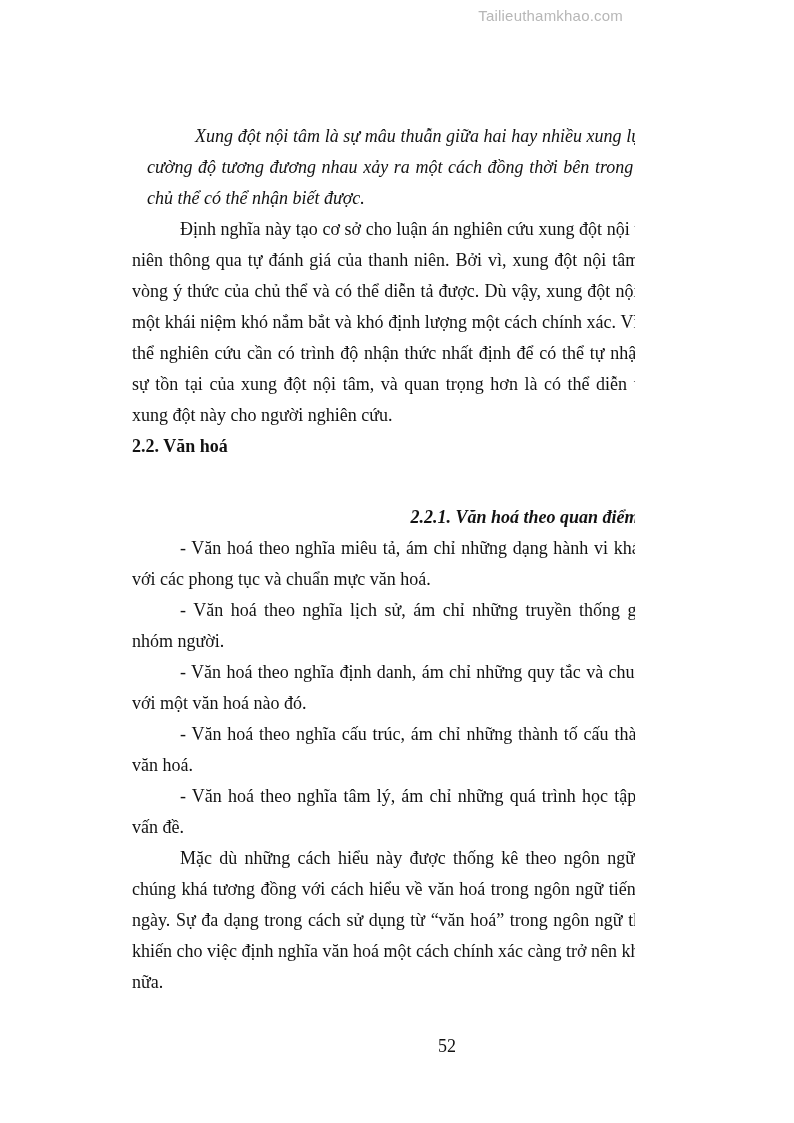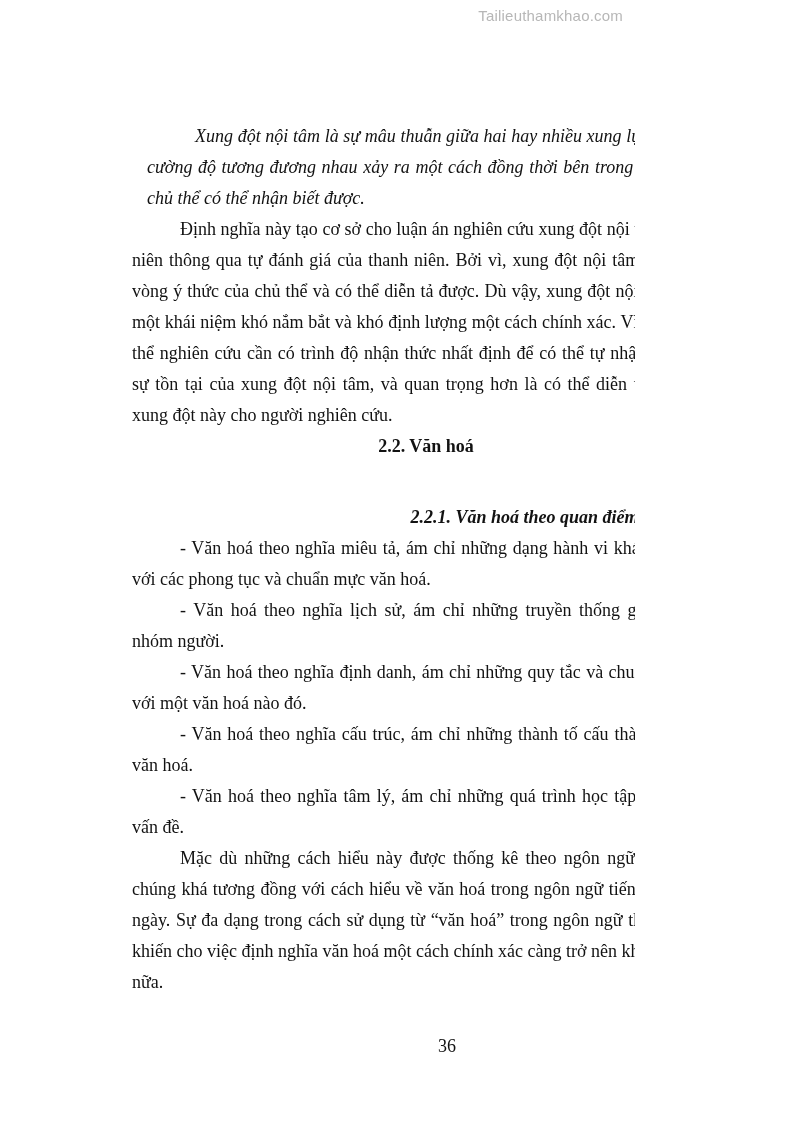"2.2. Văn hoá" .content p.heading { text-align: center -> left }
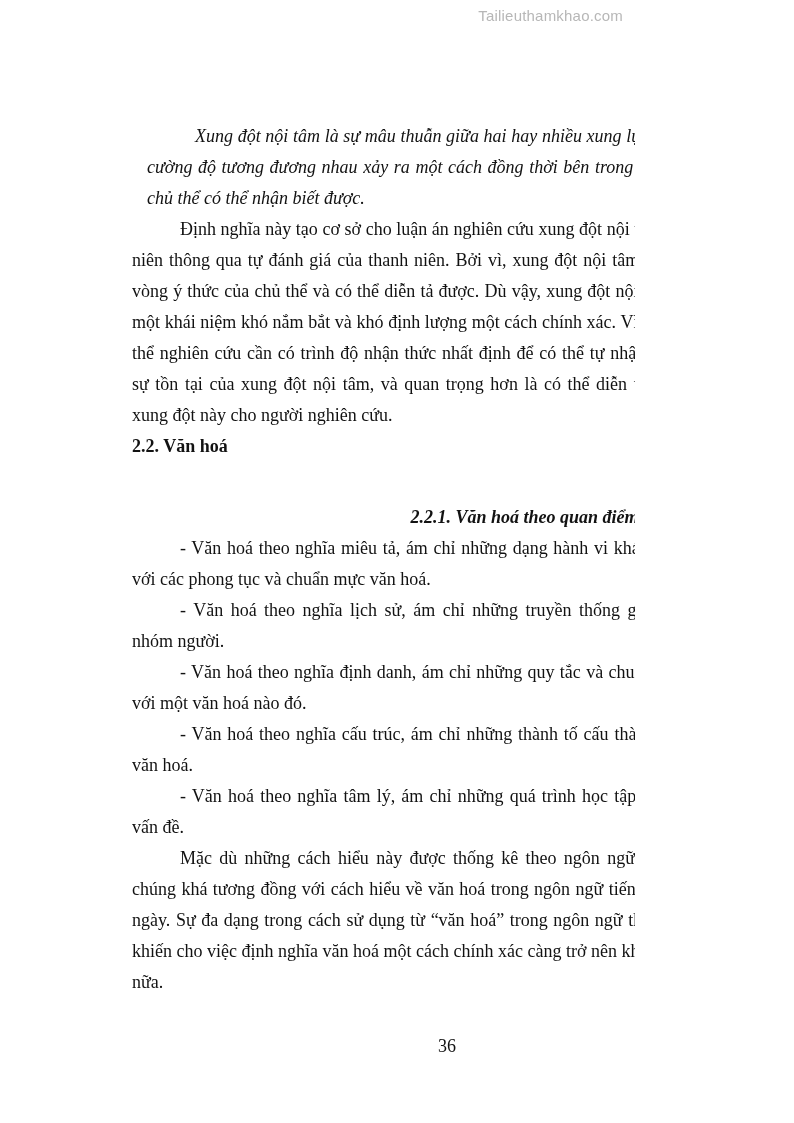"36" div.page-number { text: 36 -> 52 }
